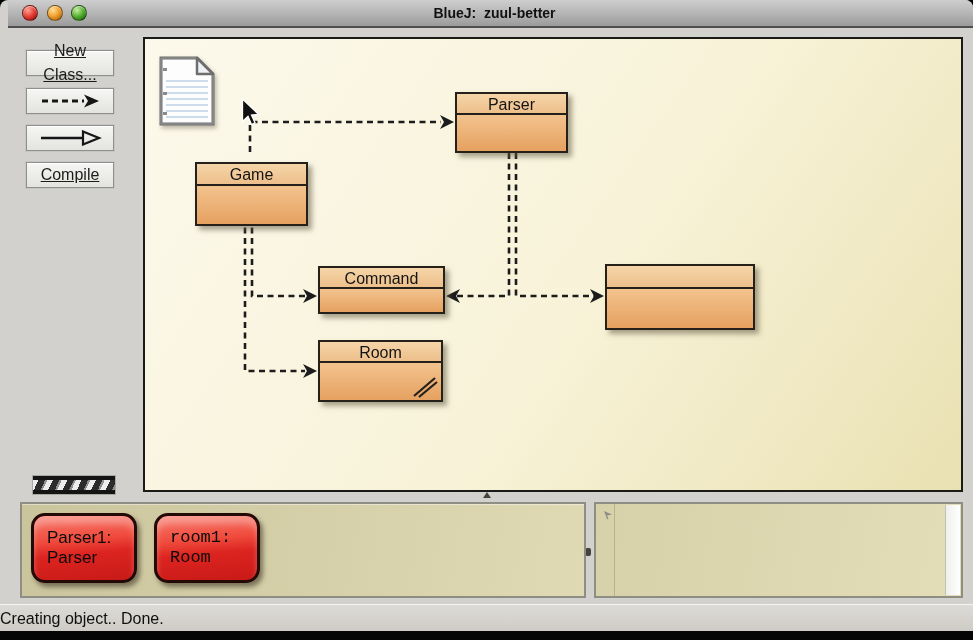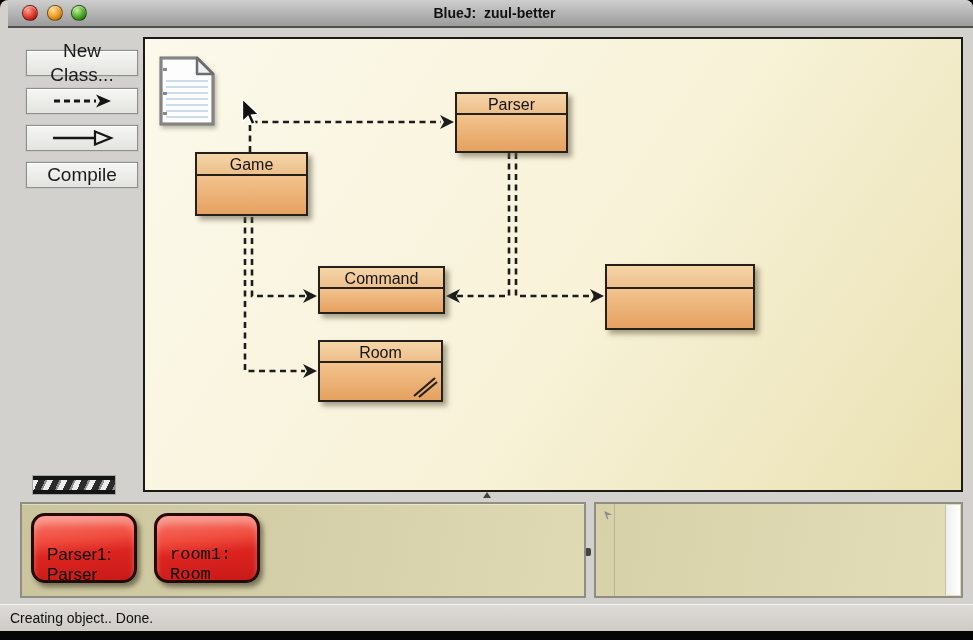"New Class..." .tool-btn { font-size: 19px -> 16px; text-decoration: none -> underline; width: 112px -> 88px }
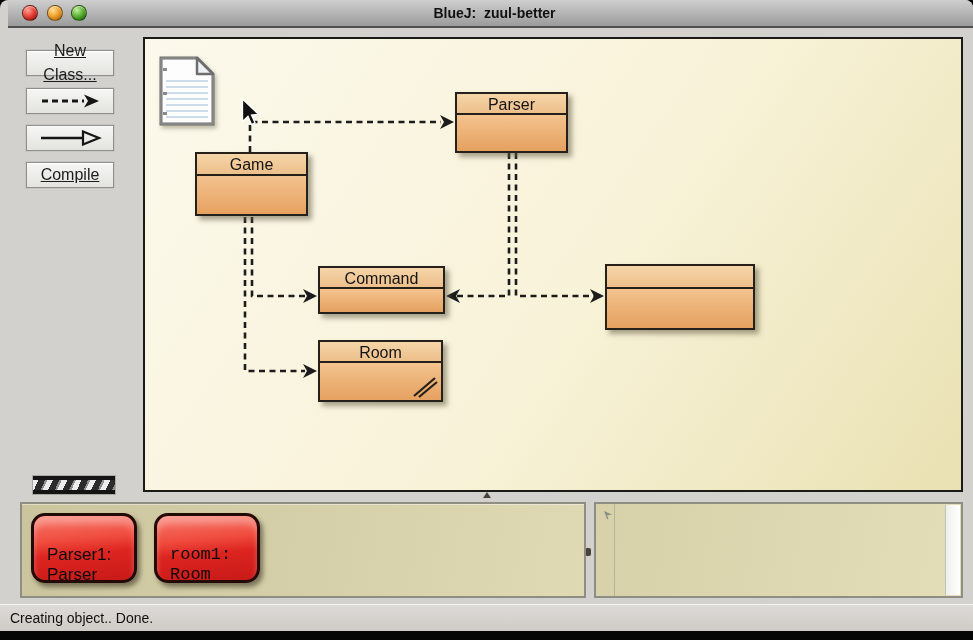"Game" div.class-box { top: 113px -> 123px }
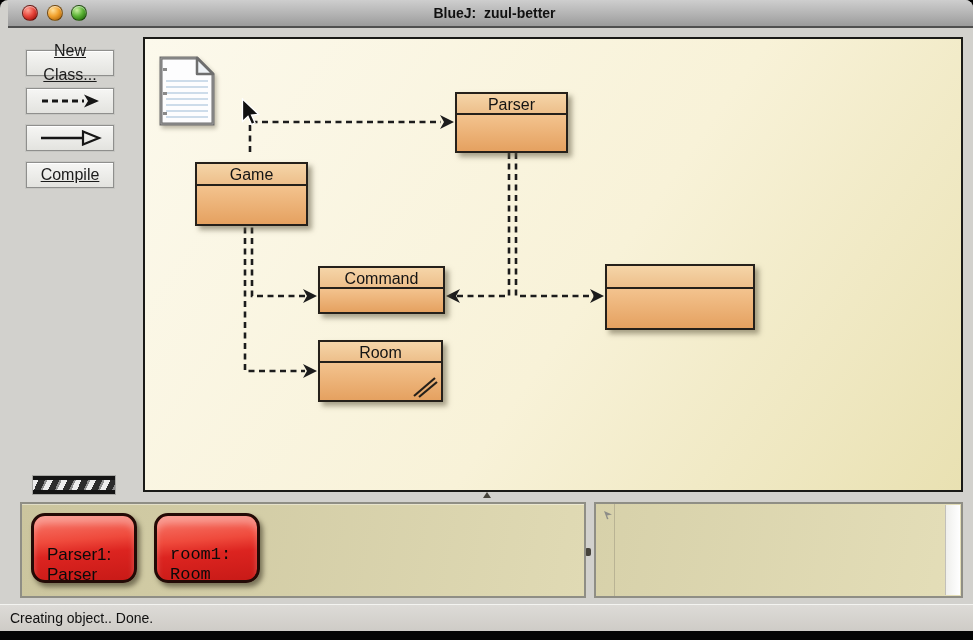"Parser1:" .obj { padding: 29px 0 0 13px -> 12px 0 0 13px }
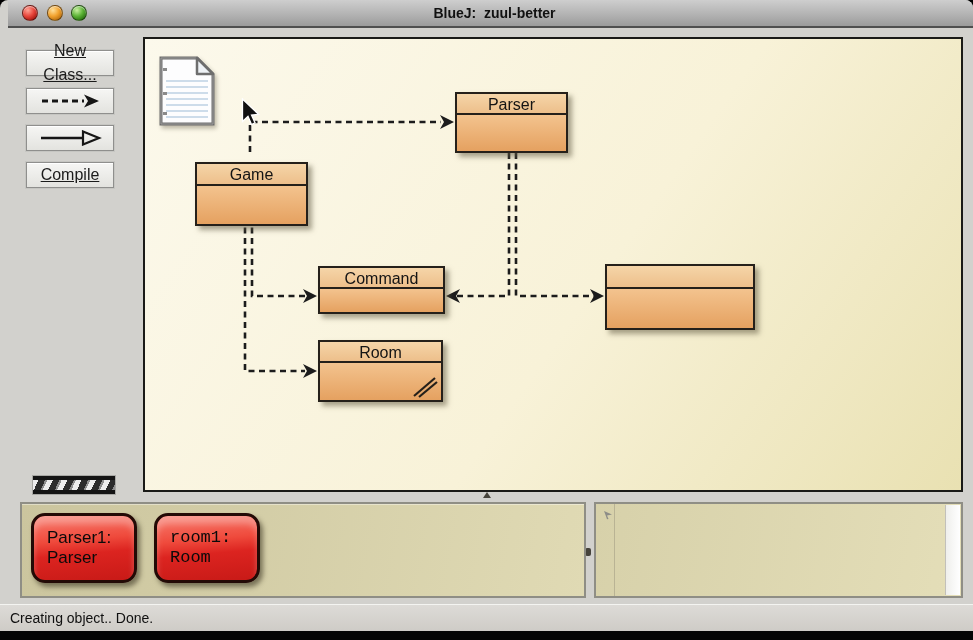"Creating object.. Done." .statusbar { font-size: 14px -> 16px; padding-left: 10px -> none }
